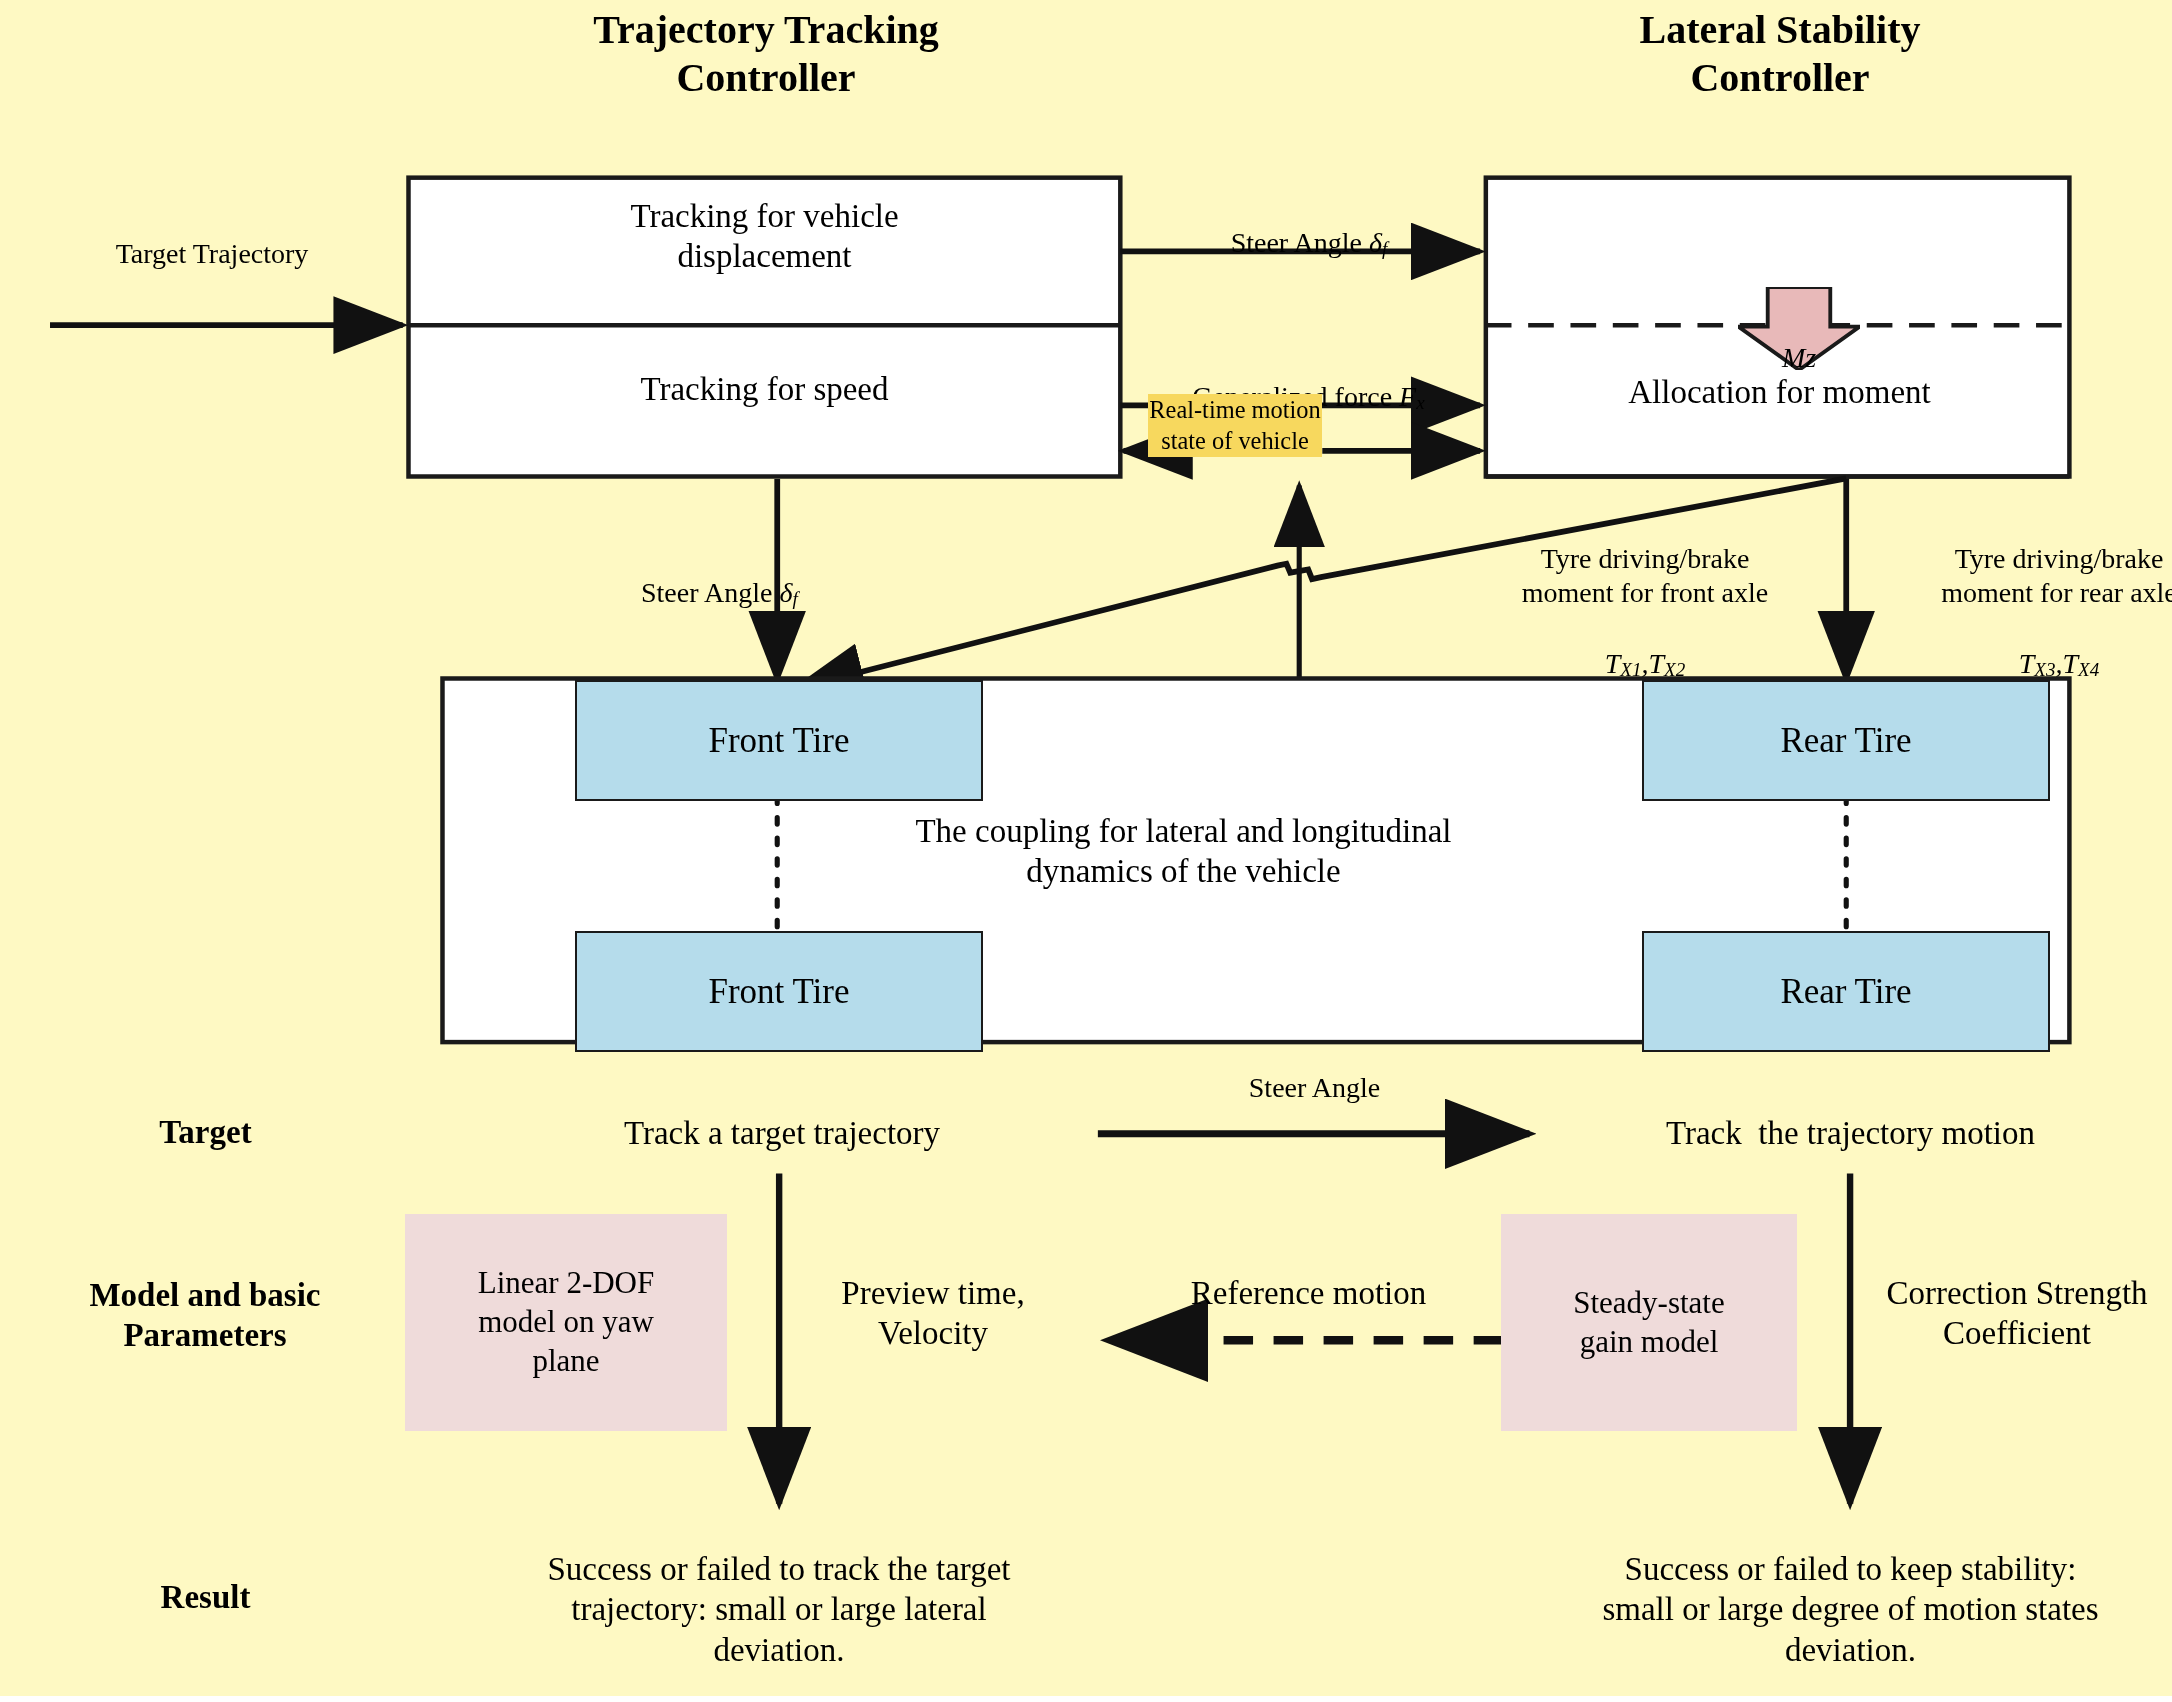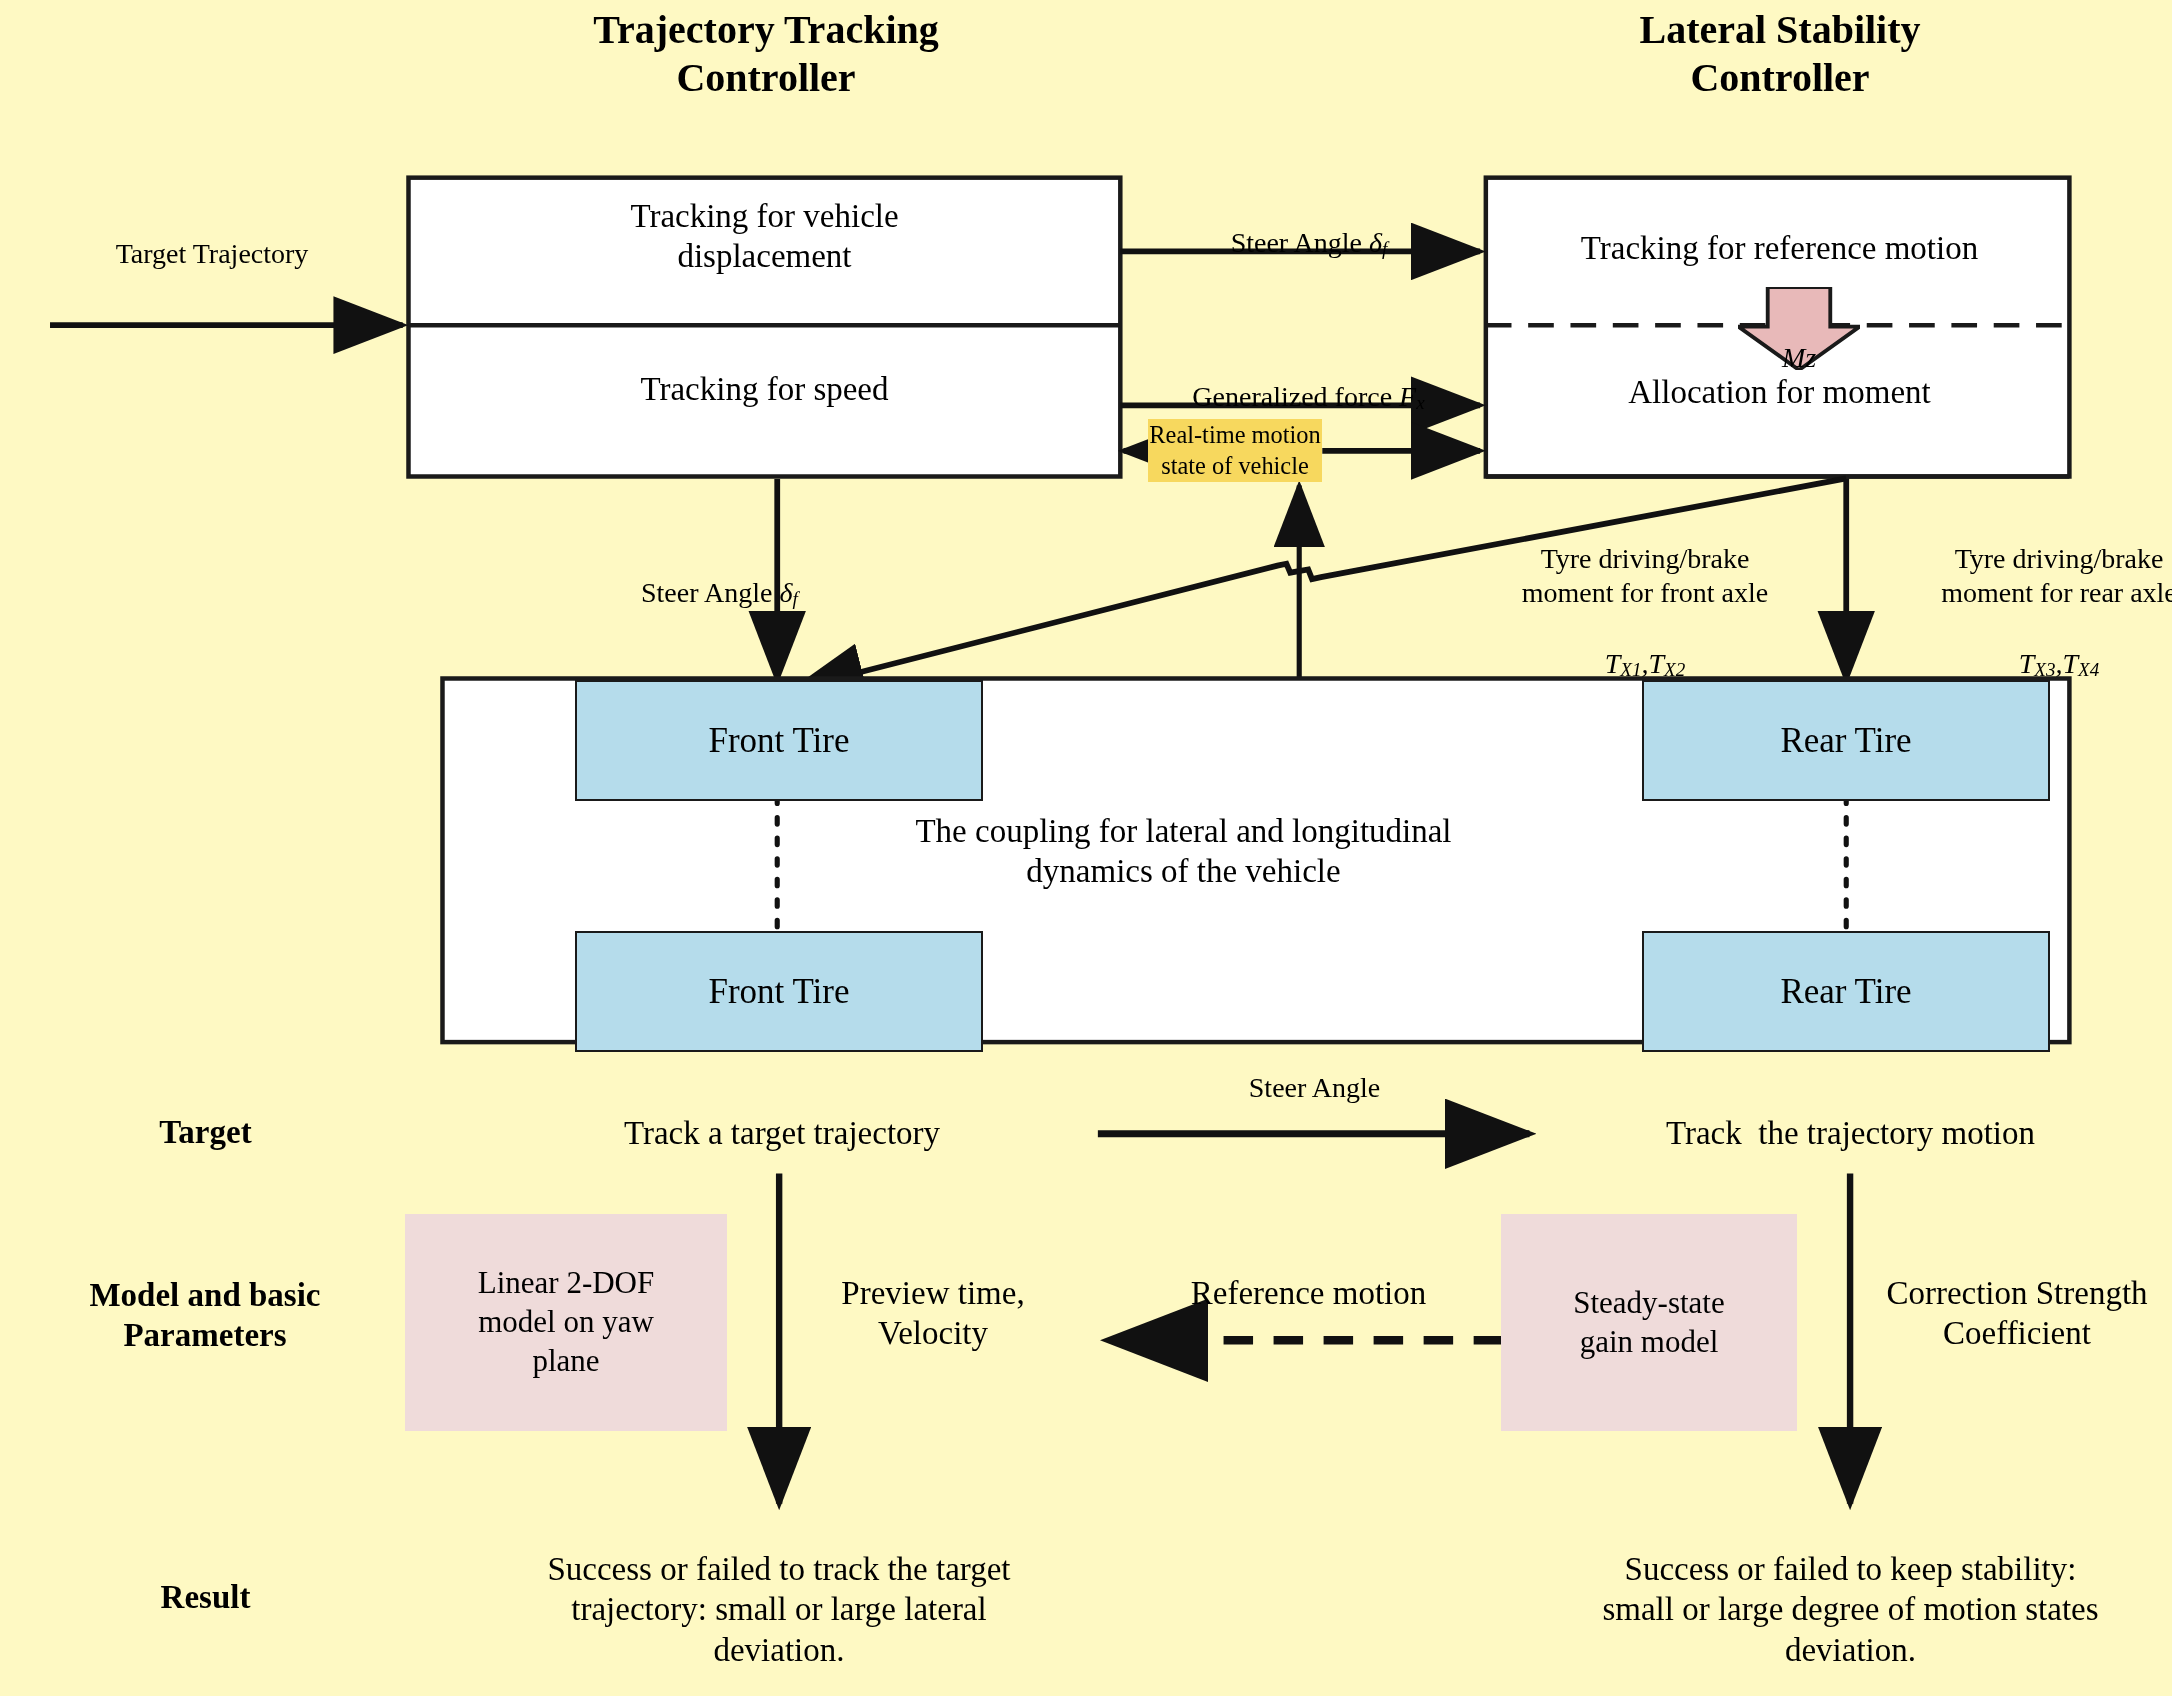"Tracking for reference motion" div.txt { html: <div>Tracking for reference motion</div> -> none }
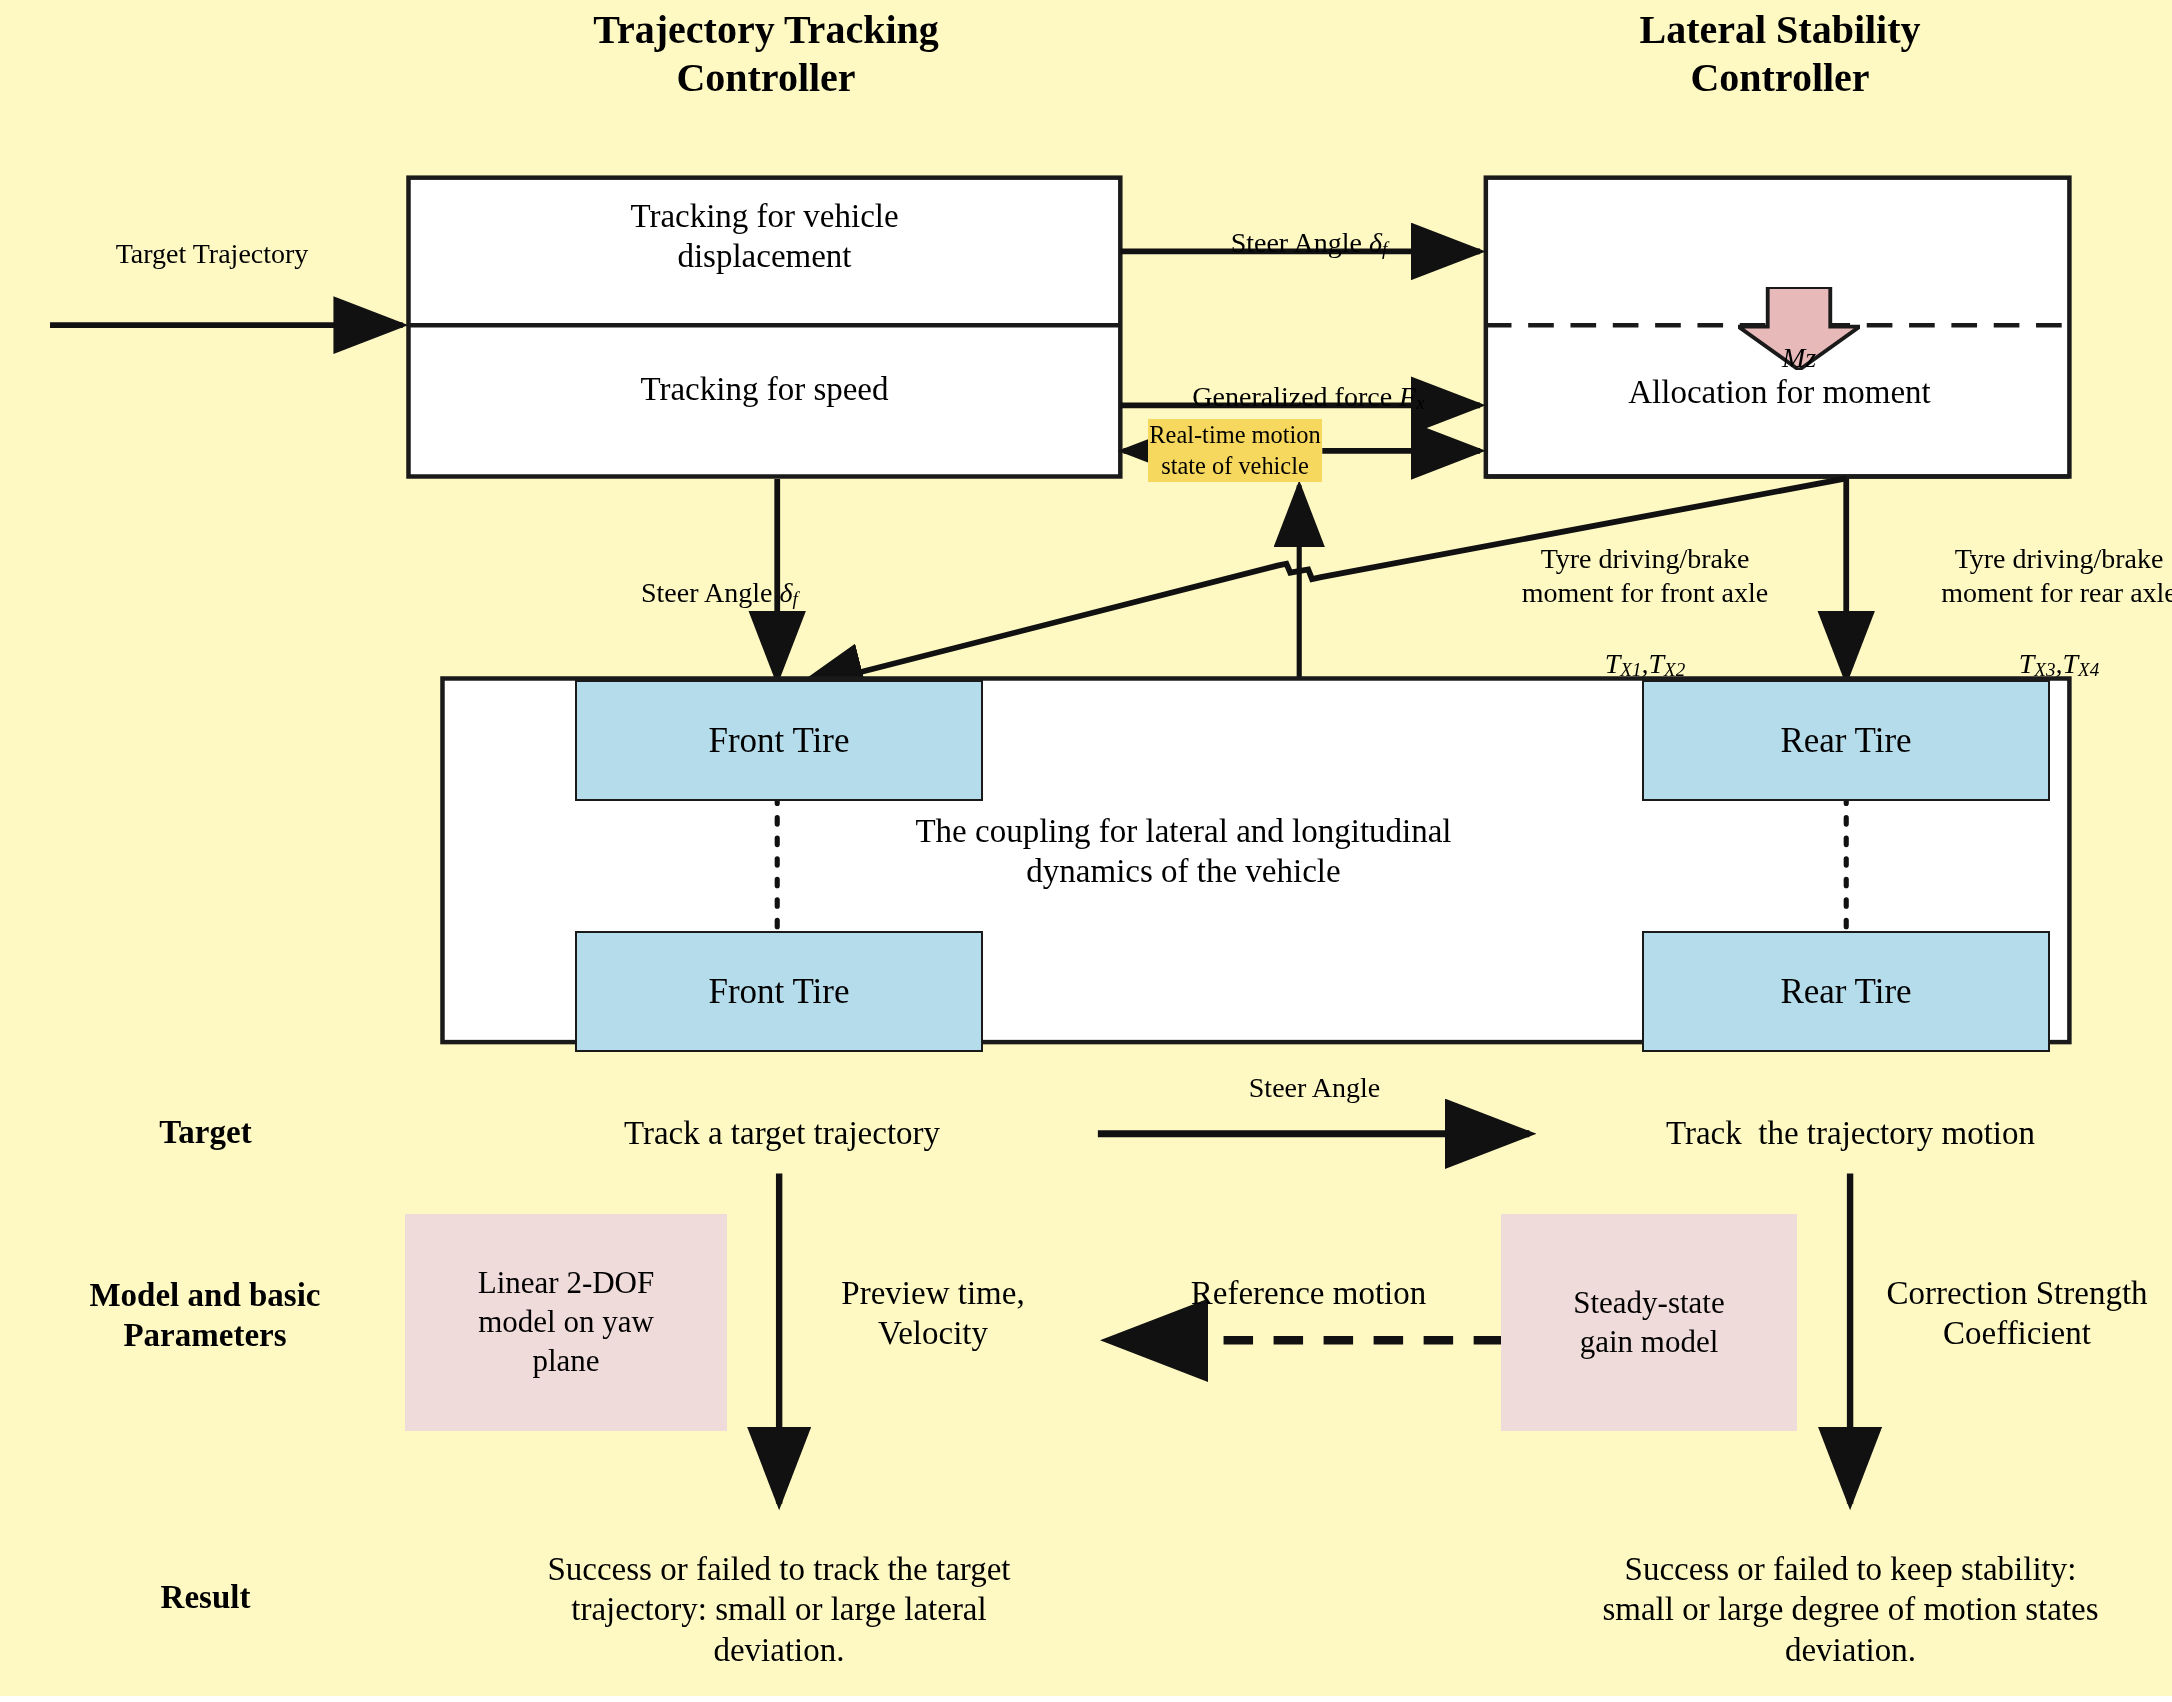"Real-time motion" div.abs { top: 419px -> 394px }
